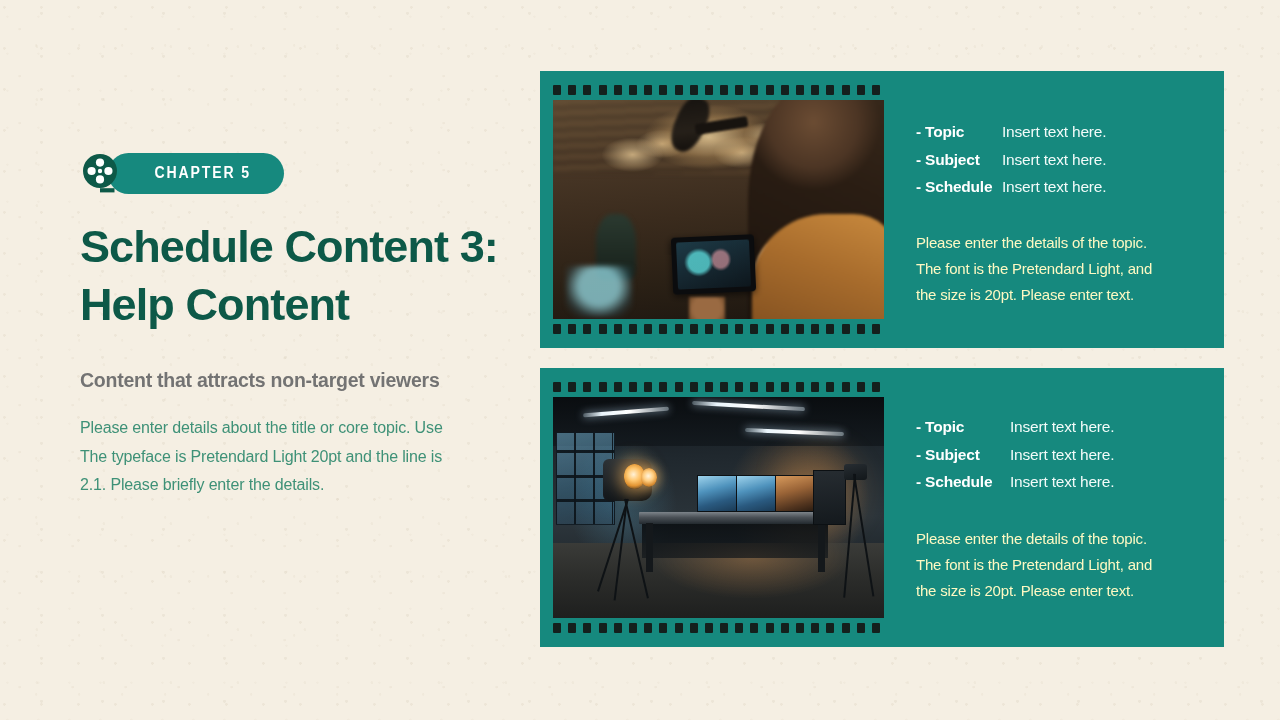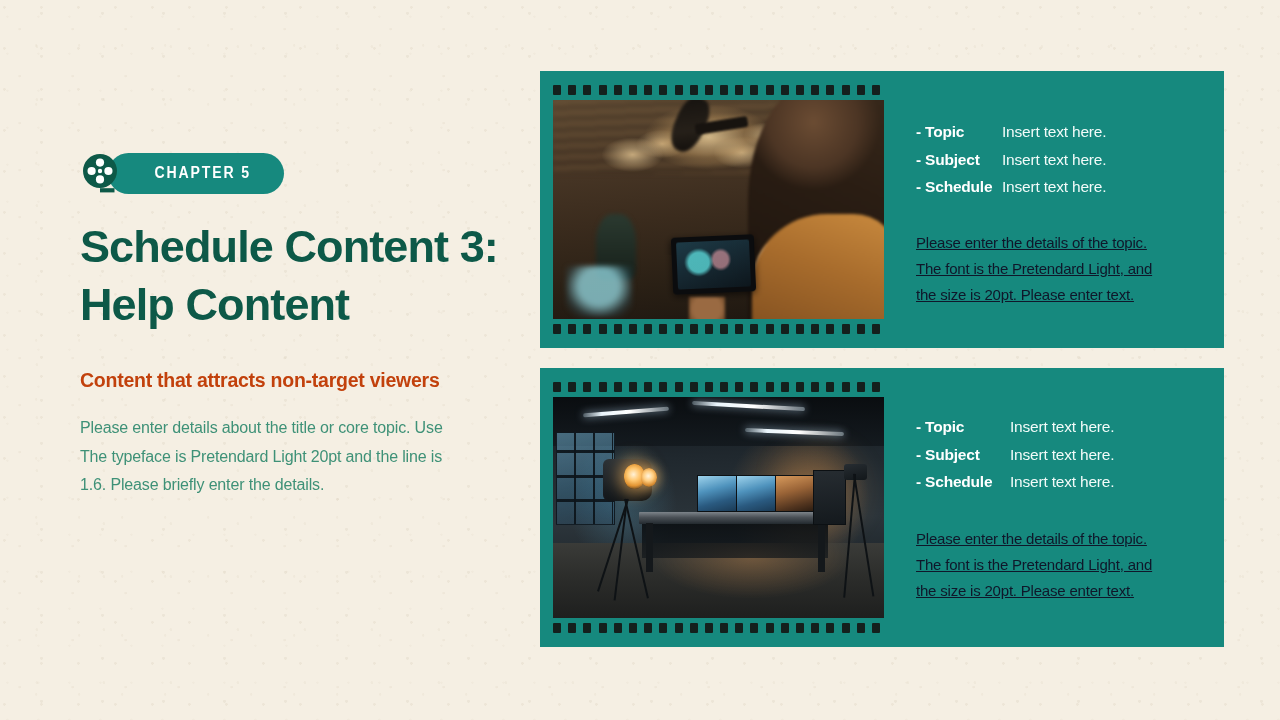"Please enter the details of" .card-para { color: #0f172a -> #fef9c3; text-decoration: underline -> none }
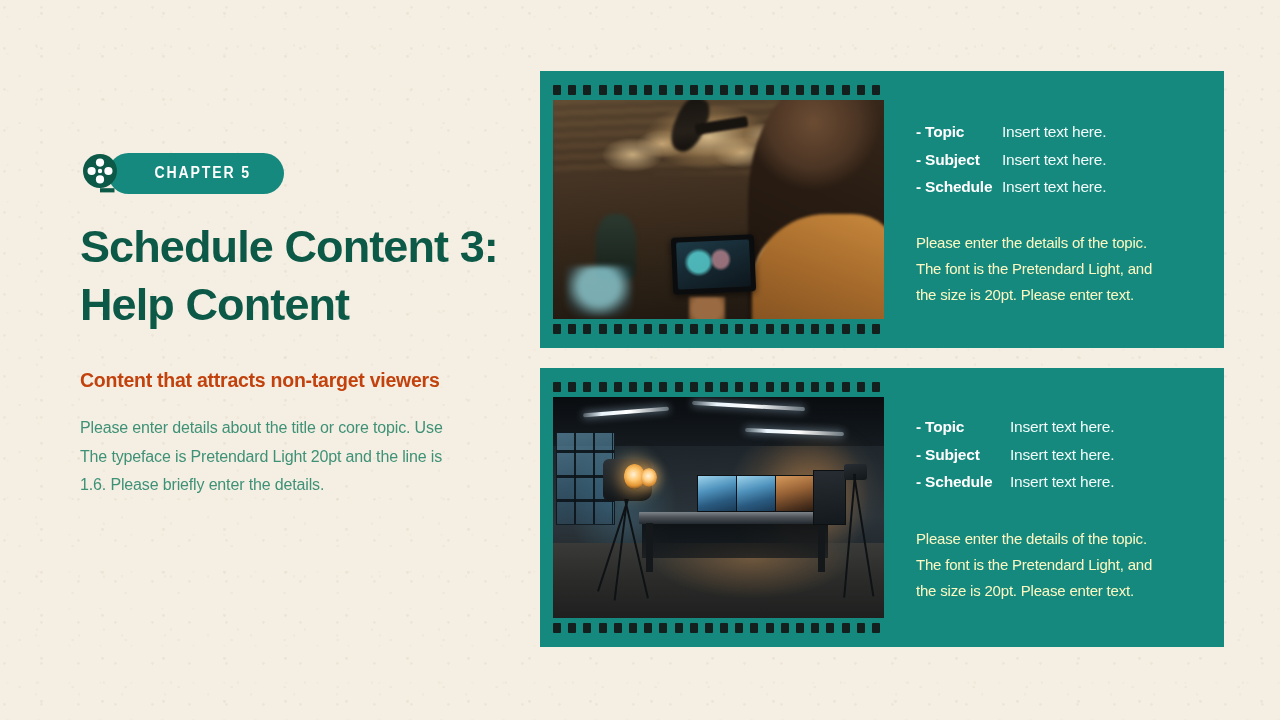"Content that attracts non-target viewers" .subtitle { color: #c2410c -> #737373 }
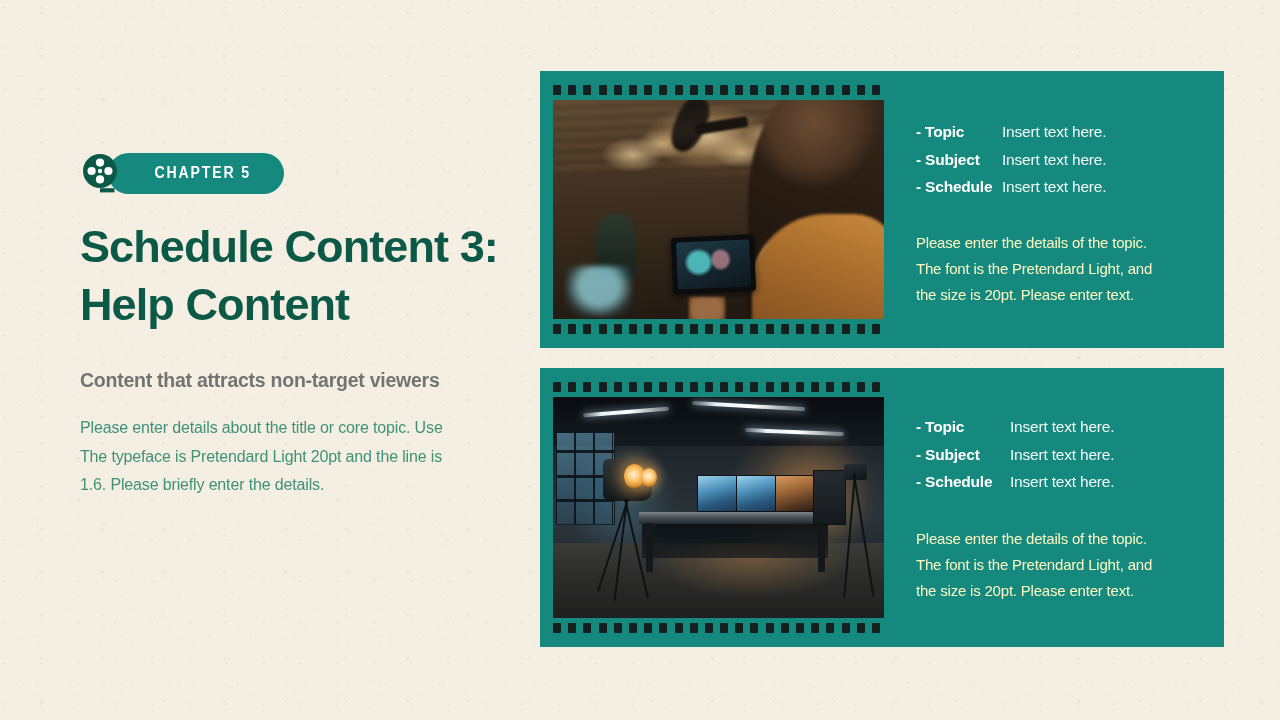"Please enter details about the" div.lead-body { text: 1.6 -> 2.1 }
